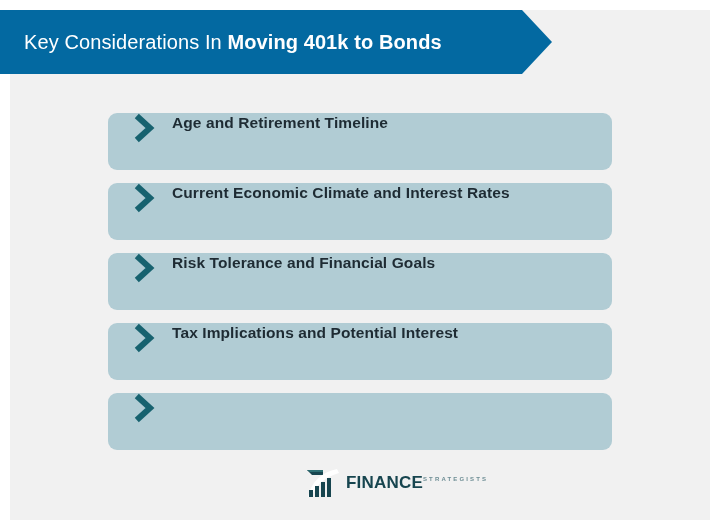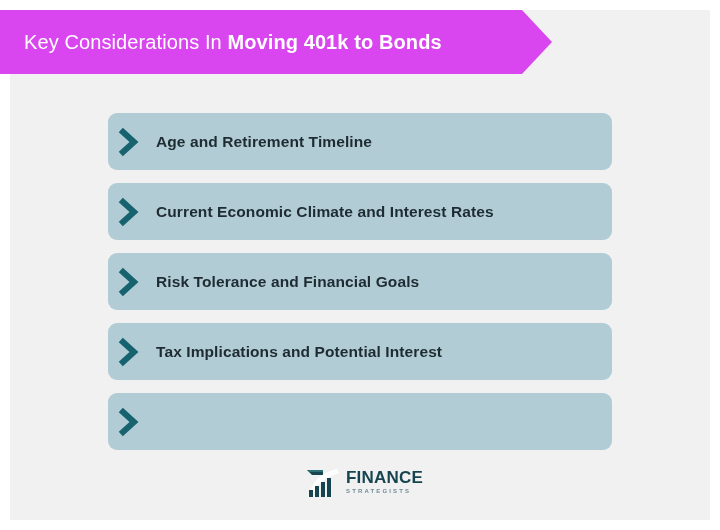"Key Considerations In Moving 401k" .header-banner { background: #d946ef -> #0369a1 }
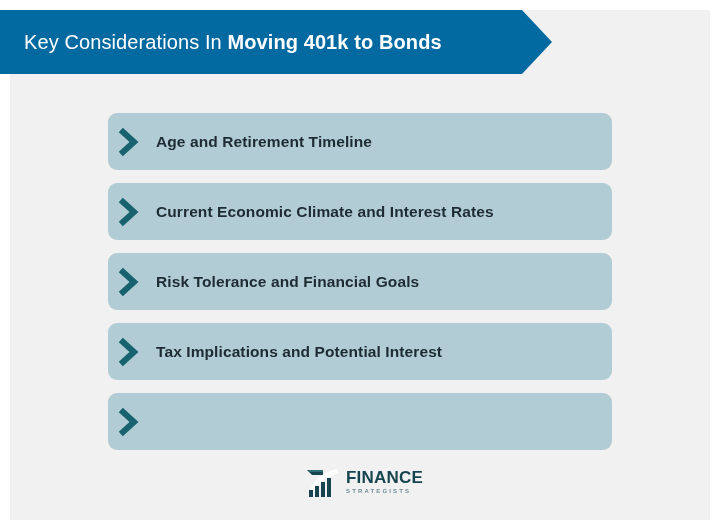"Age and Retirement Timeline" .card { align-items: center -> none; padding-left: 8px -> 24px }
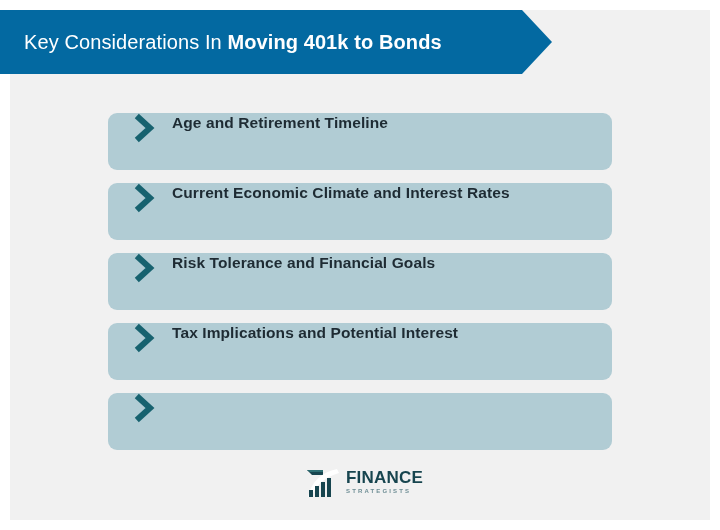"FINANCE" .logo-text { flex-direction: column -> row }
